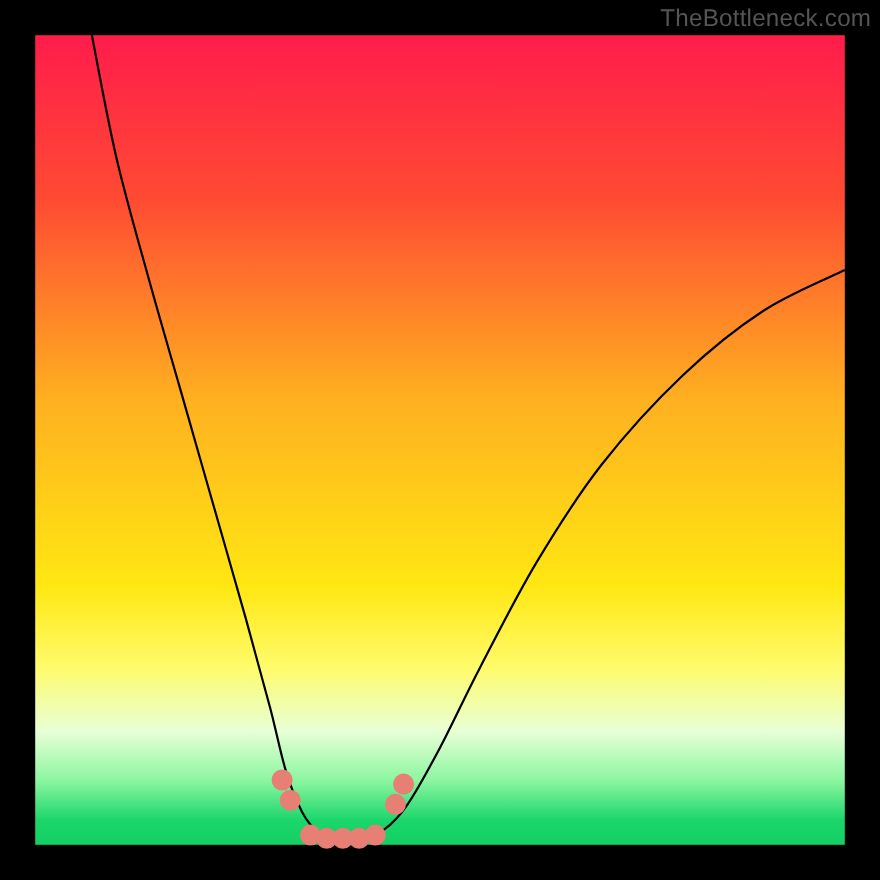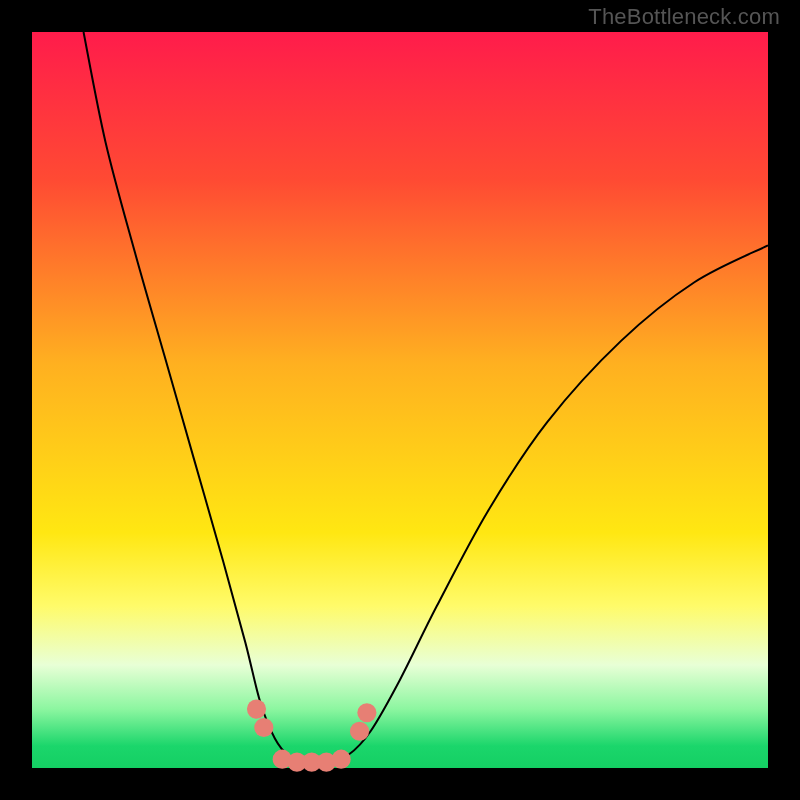"TheBottleneck.com" .watermark { right: 20px -> 8px }
